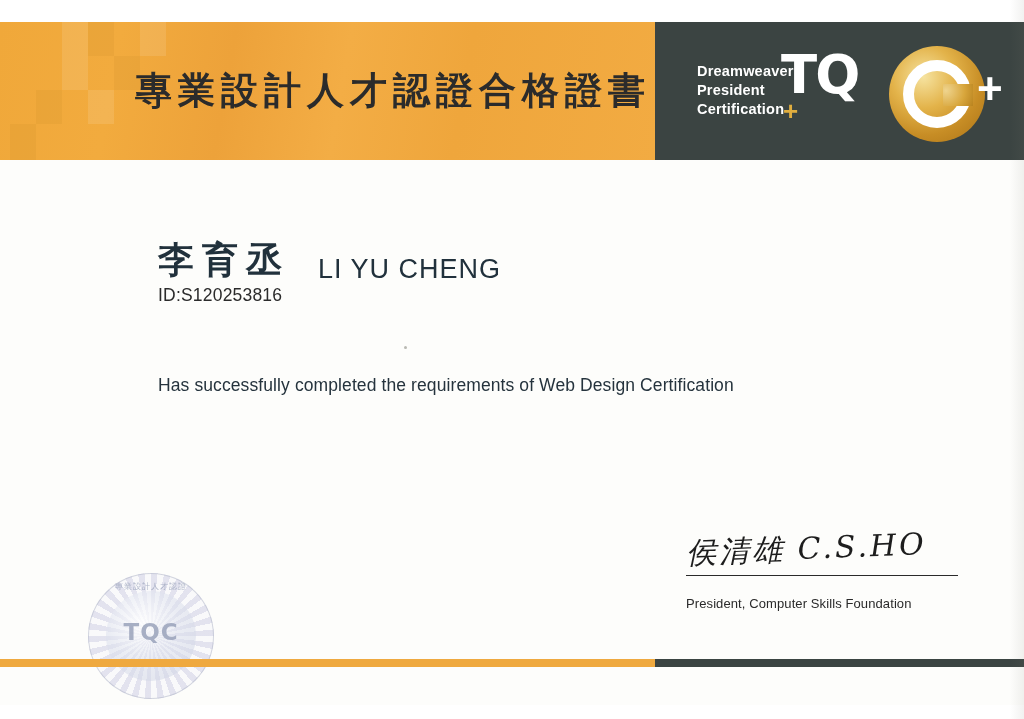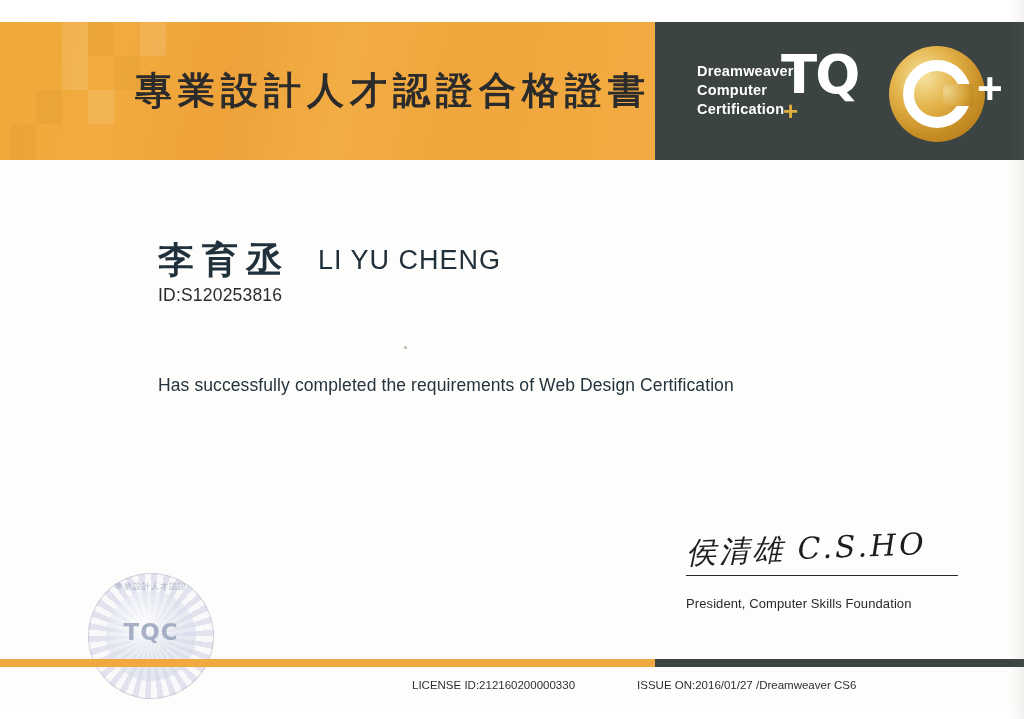"Computer" div { text: Computer -> President }
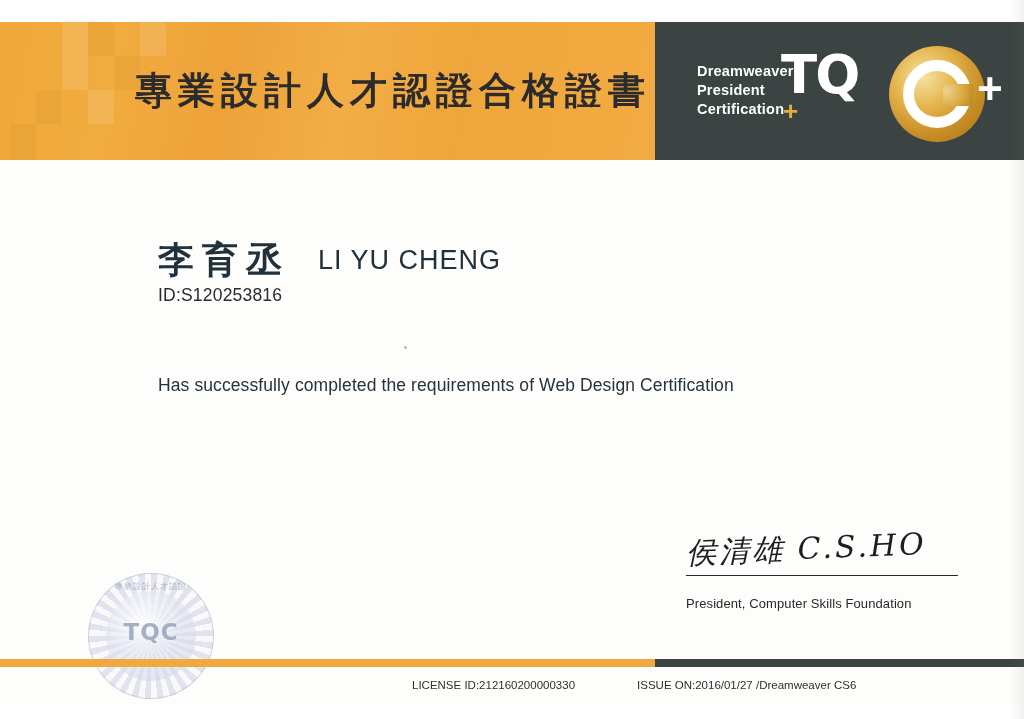"李育丞" .holder-row { align-items: center -> flex-end }
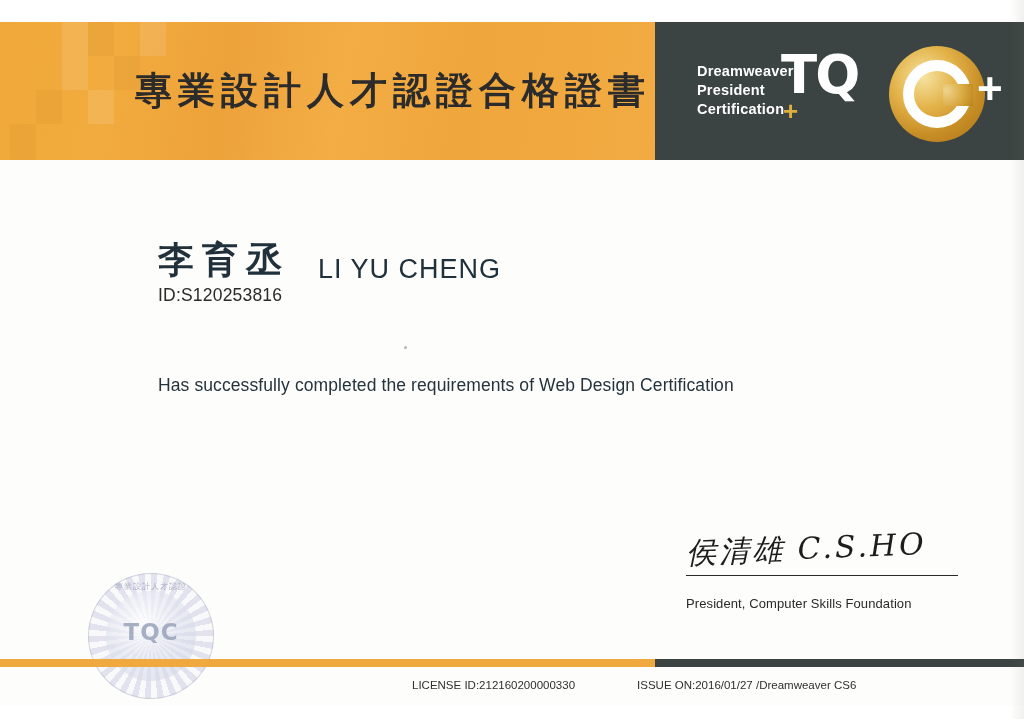"LICENSE ID:212160200000330" div.footer-meta { html: <div> <div>LICENSE ID:212160200000330</div> <div>ISSUE ON:2016/01/27 /Dreamweaver CS6</div> </div> -> none }
